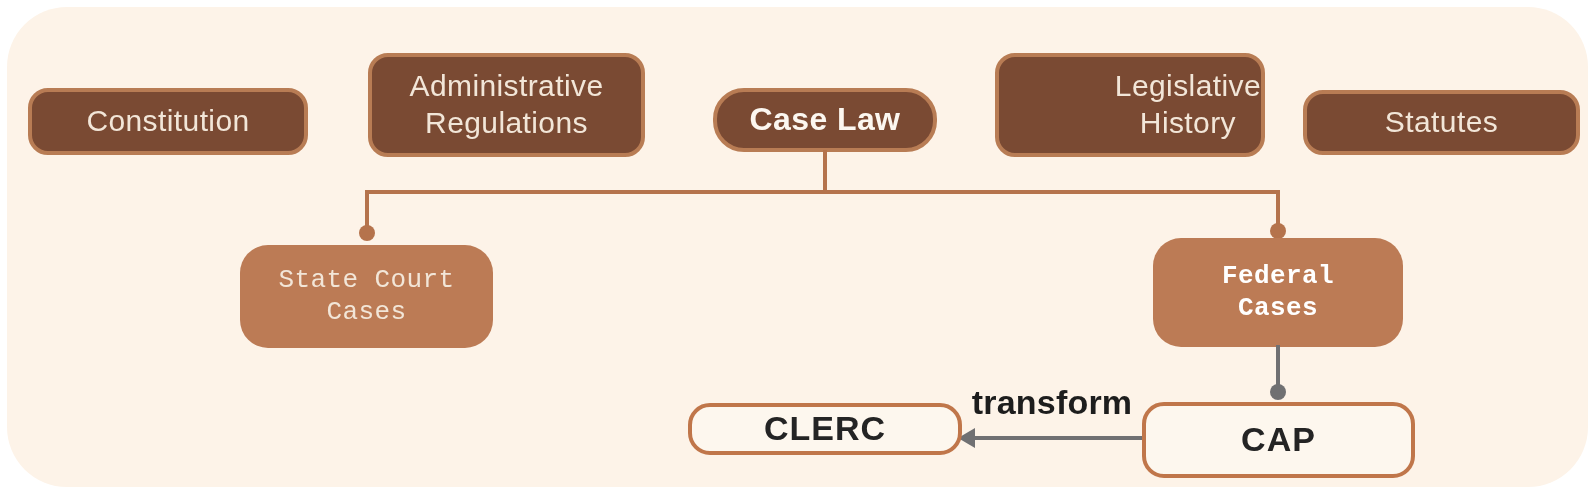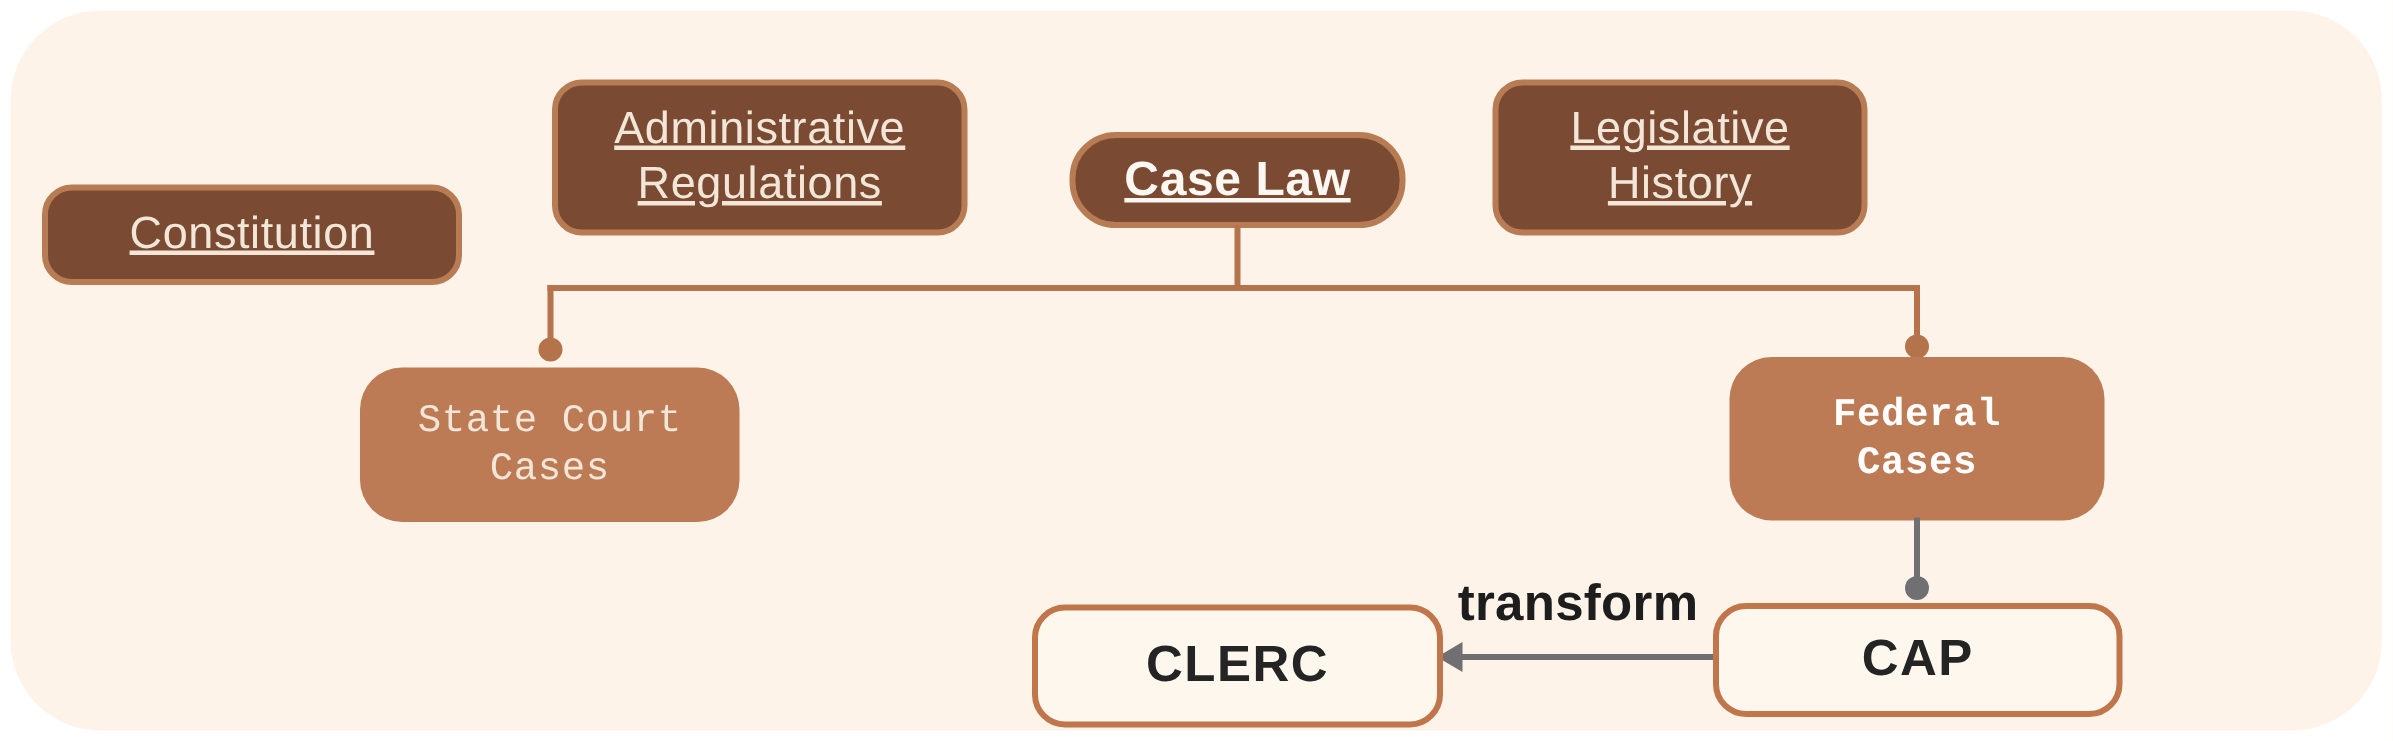"Administrative" .node--dark { text-decoration: underline -> none }
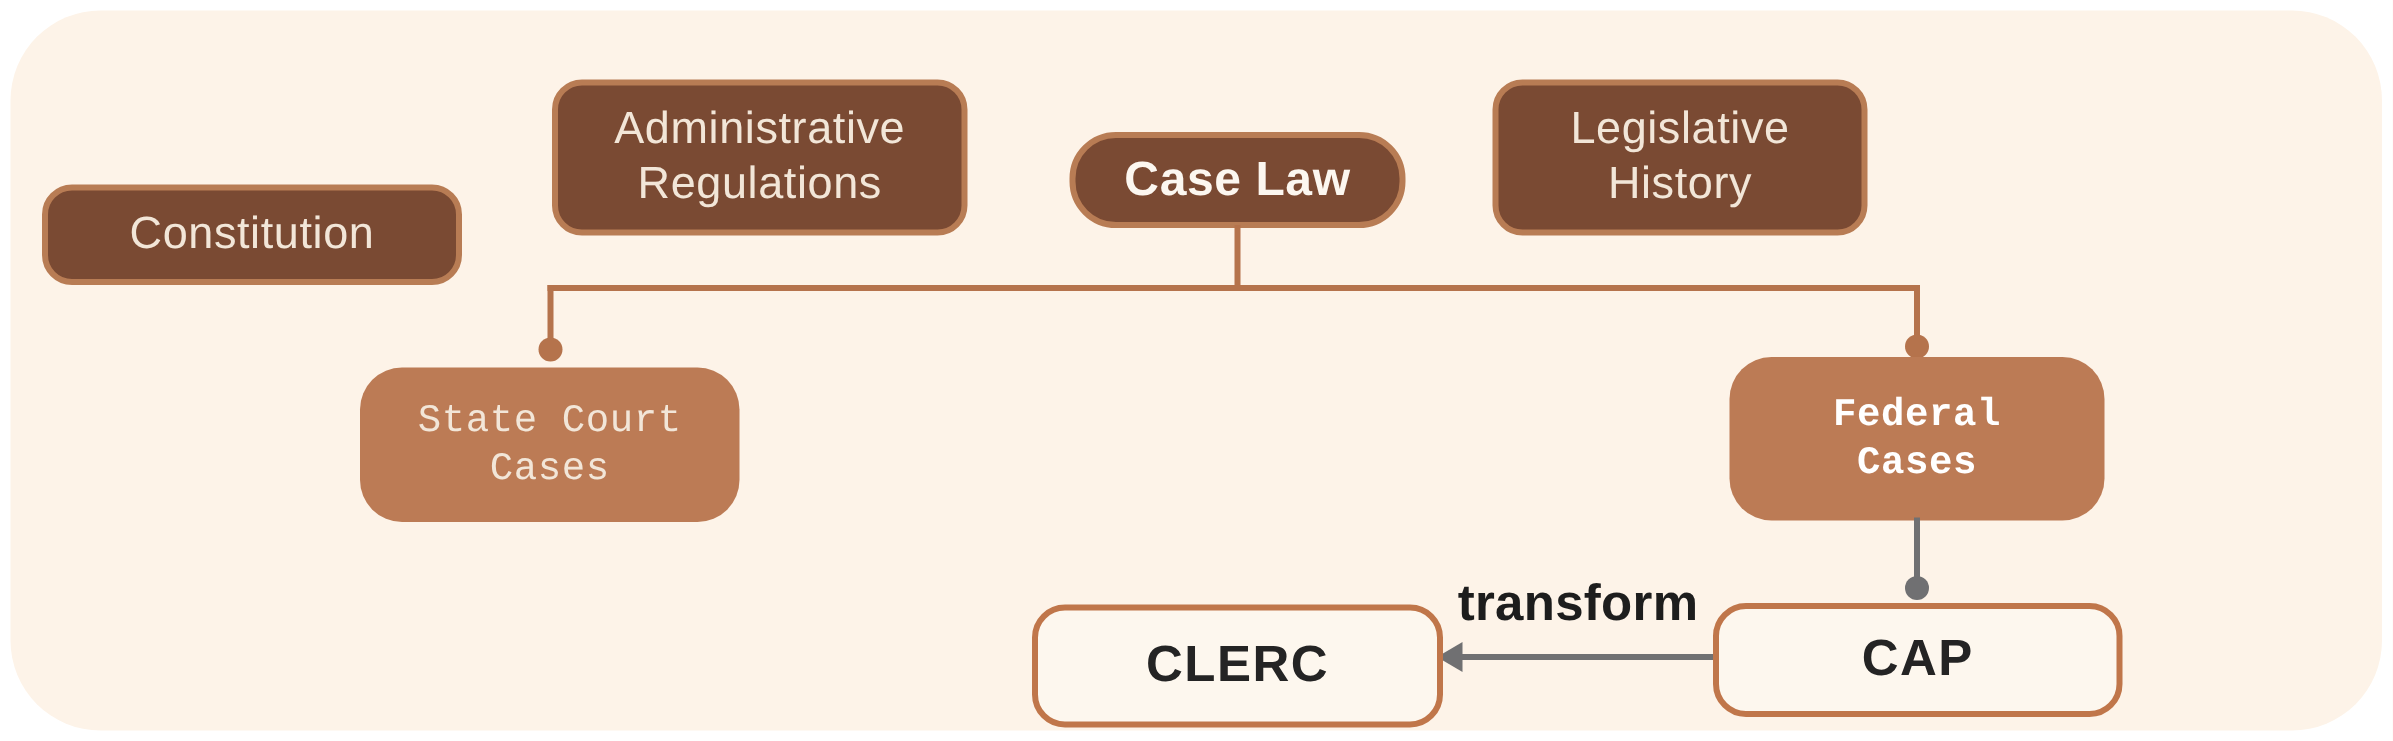"Legislative" .n-leghistory { justify-content: none -> flex-end; width: 250px -> 270px }
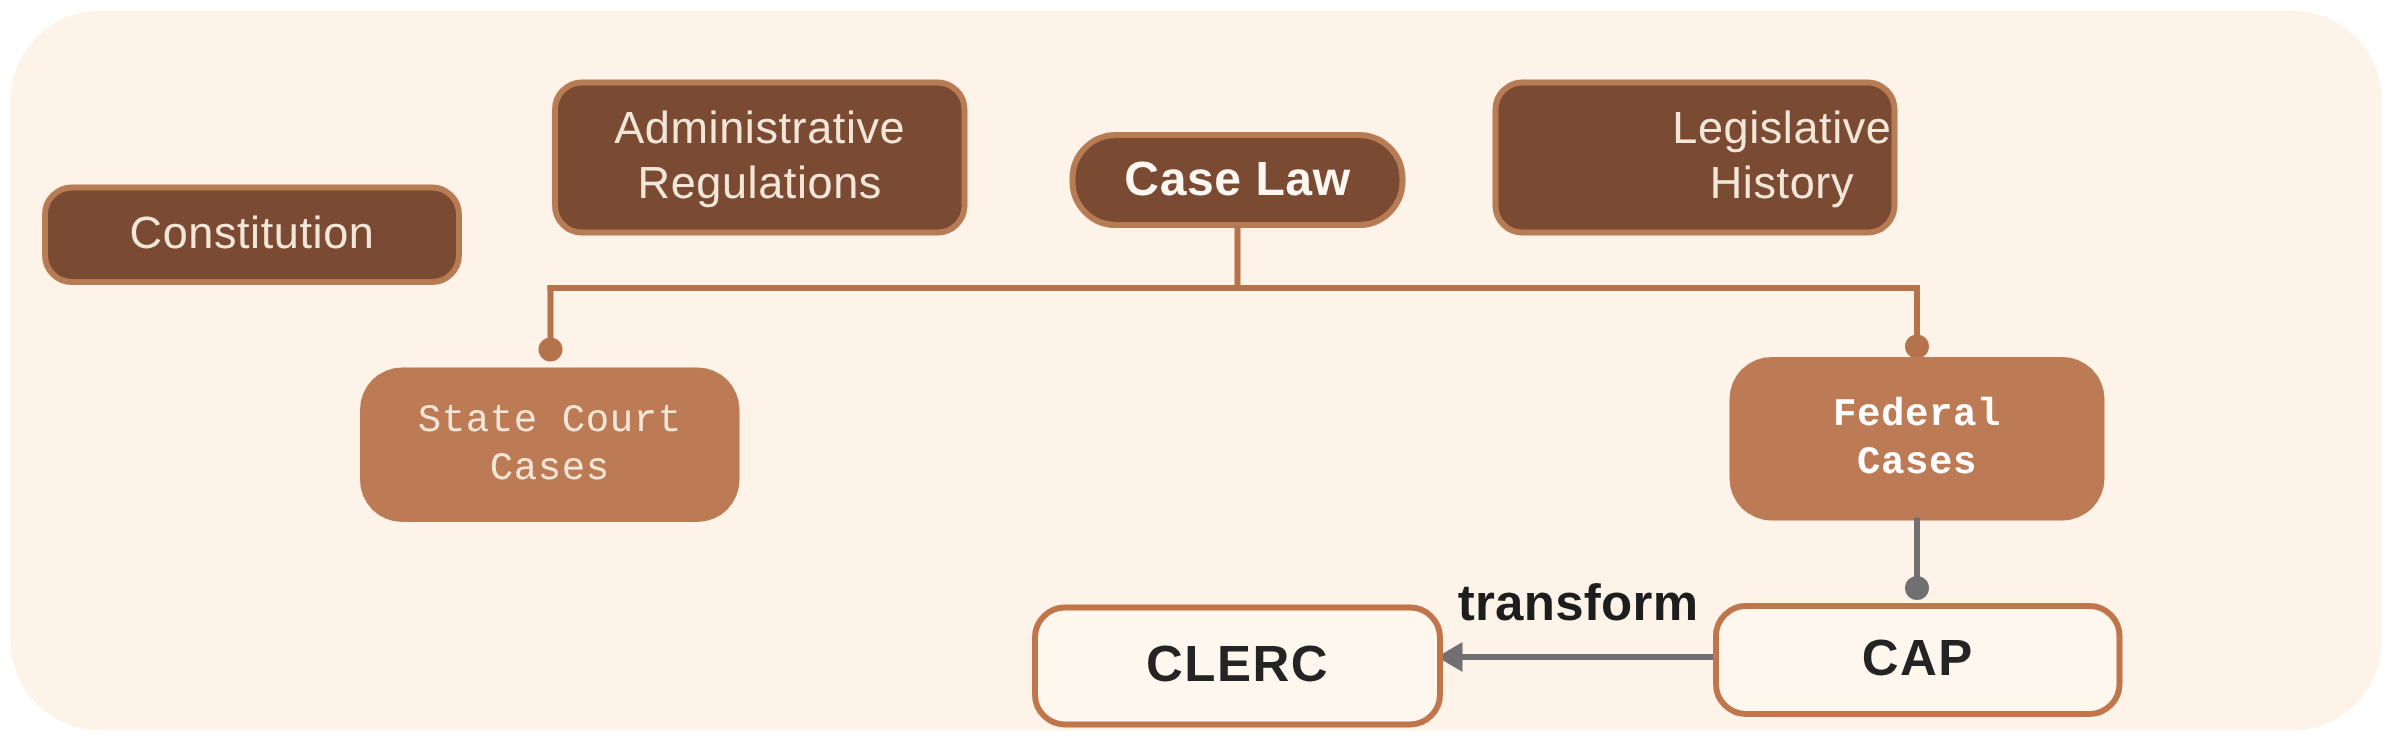"Constitution" .n-constitution { margin-top: 35px -> none }
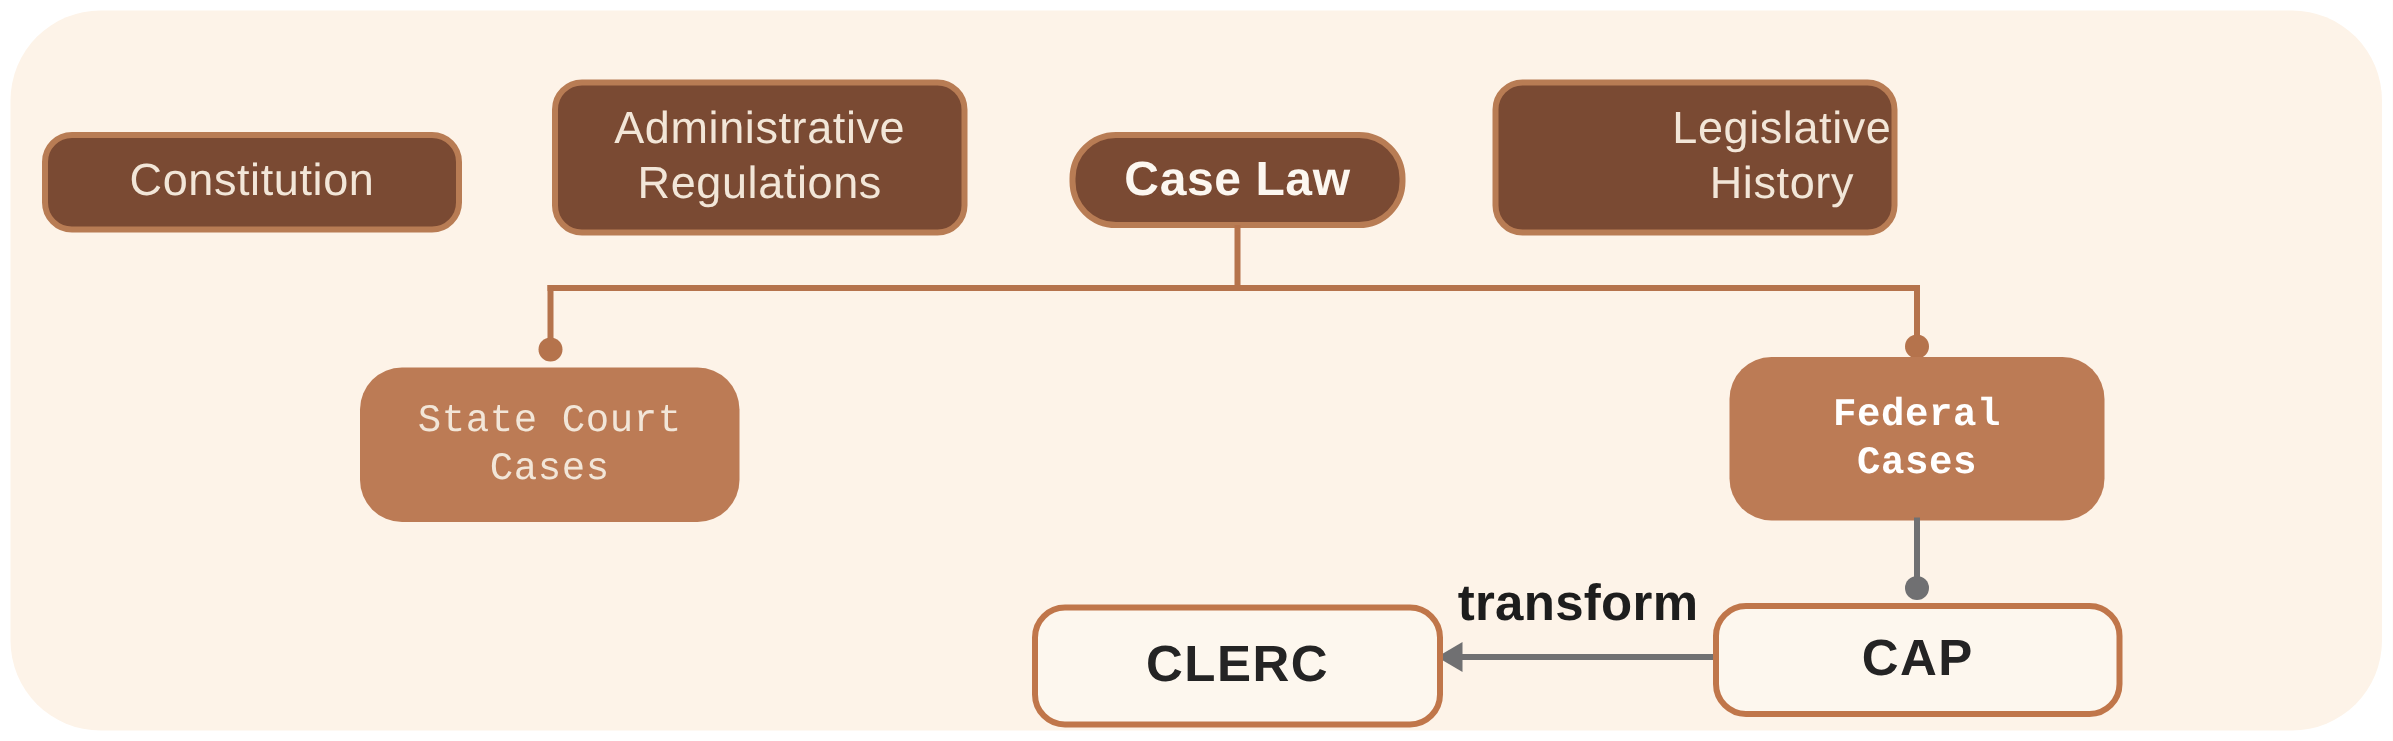"Statutes" div.node { html: none -> <div> <span>Statutes</span> </div> }
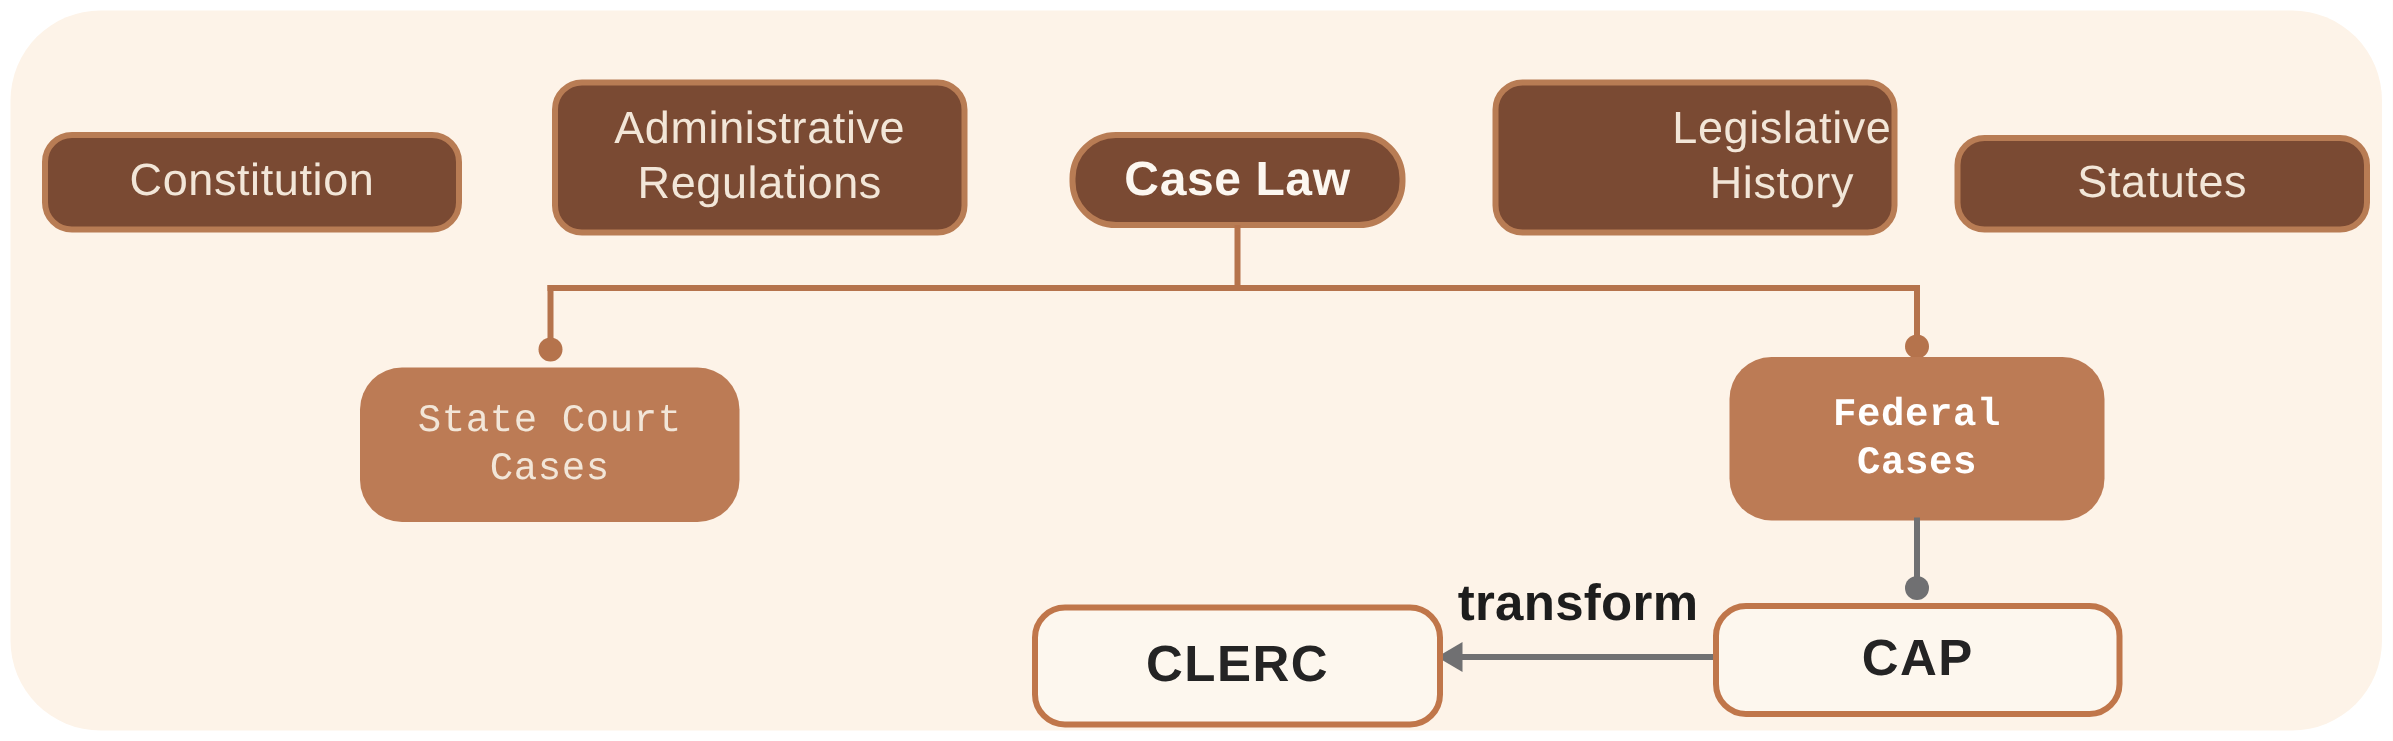"CLERC" .n-clerc { height: 82px -> 52px }
